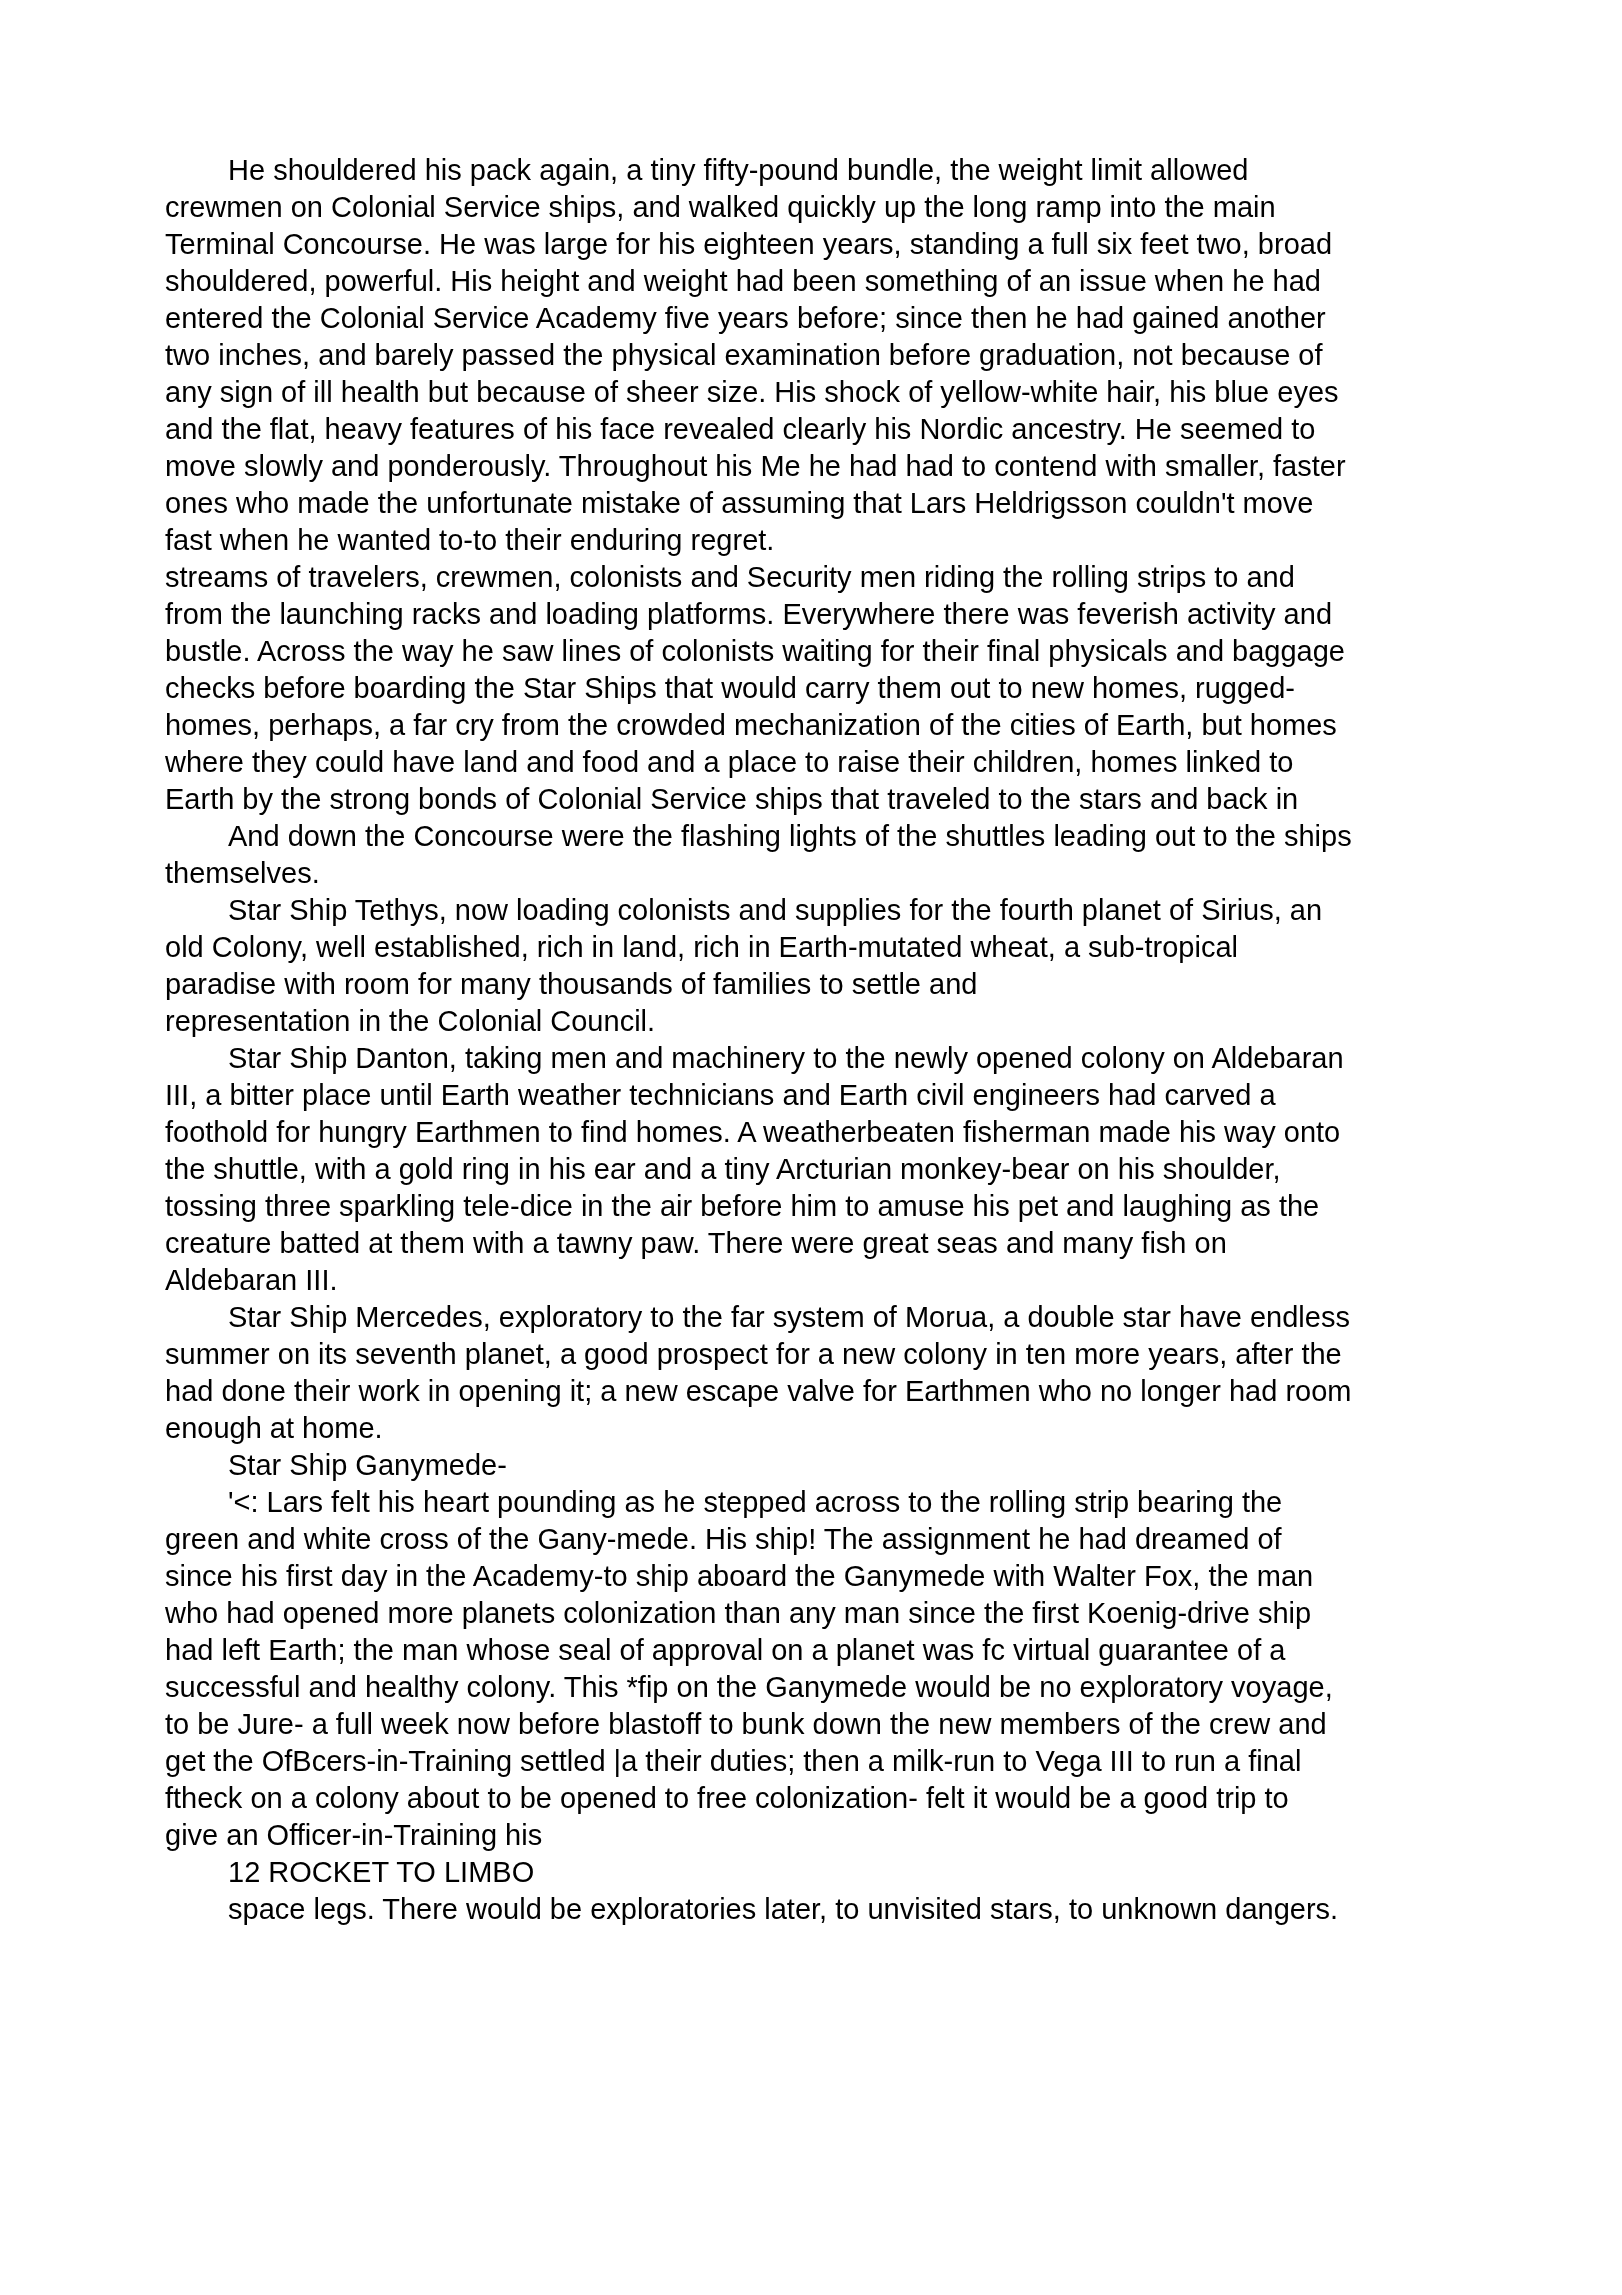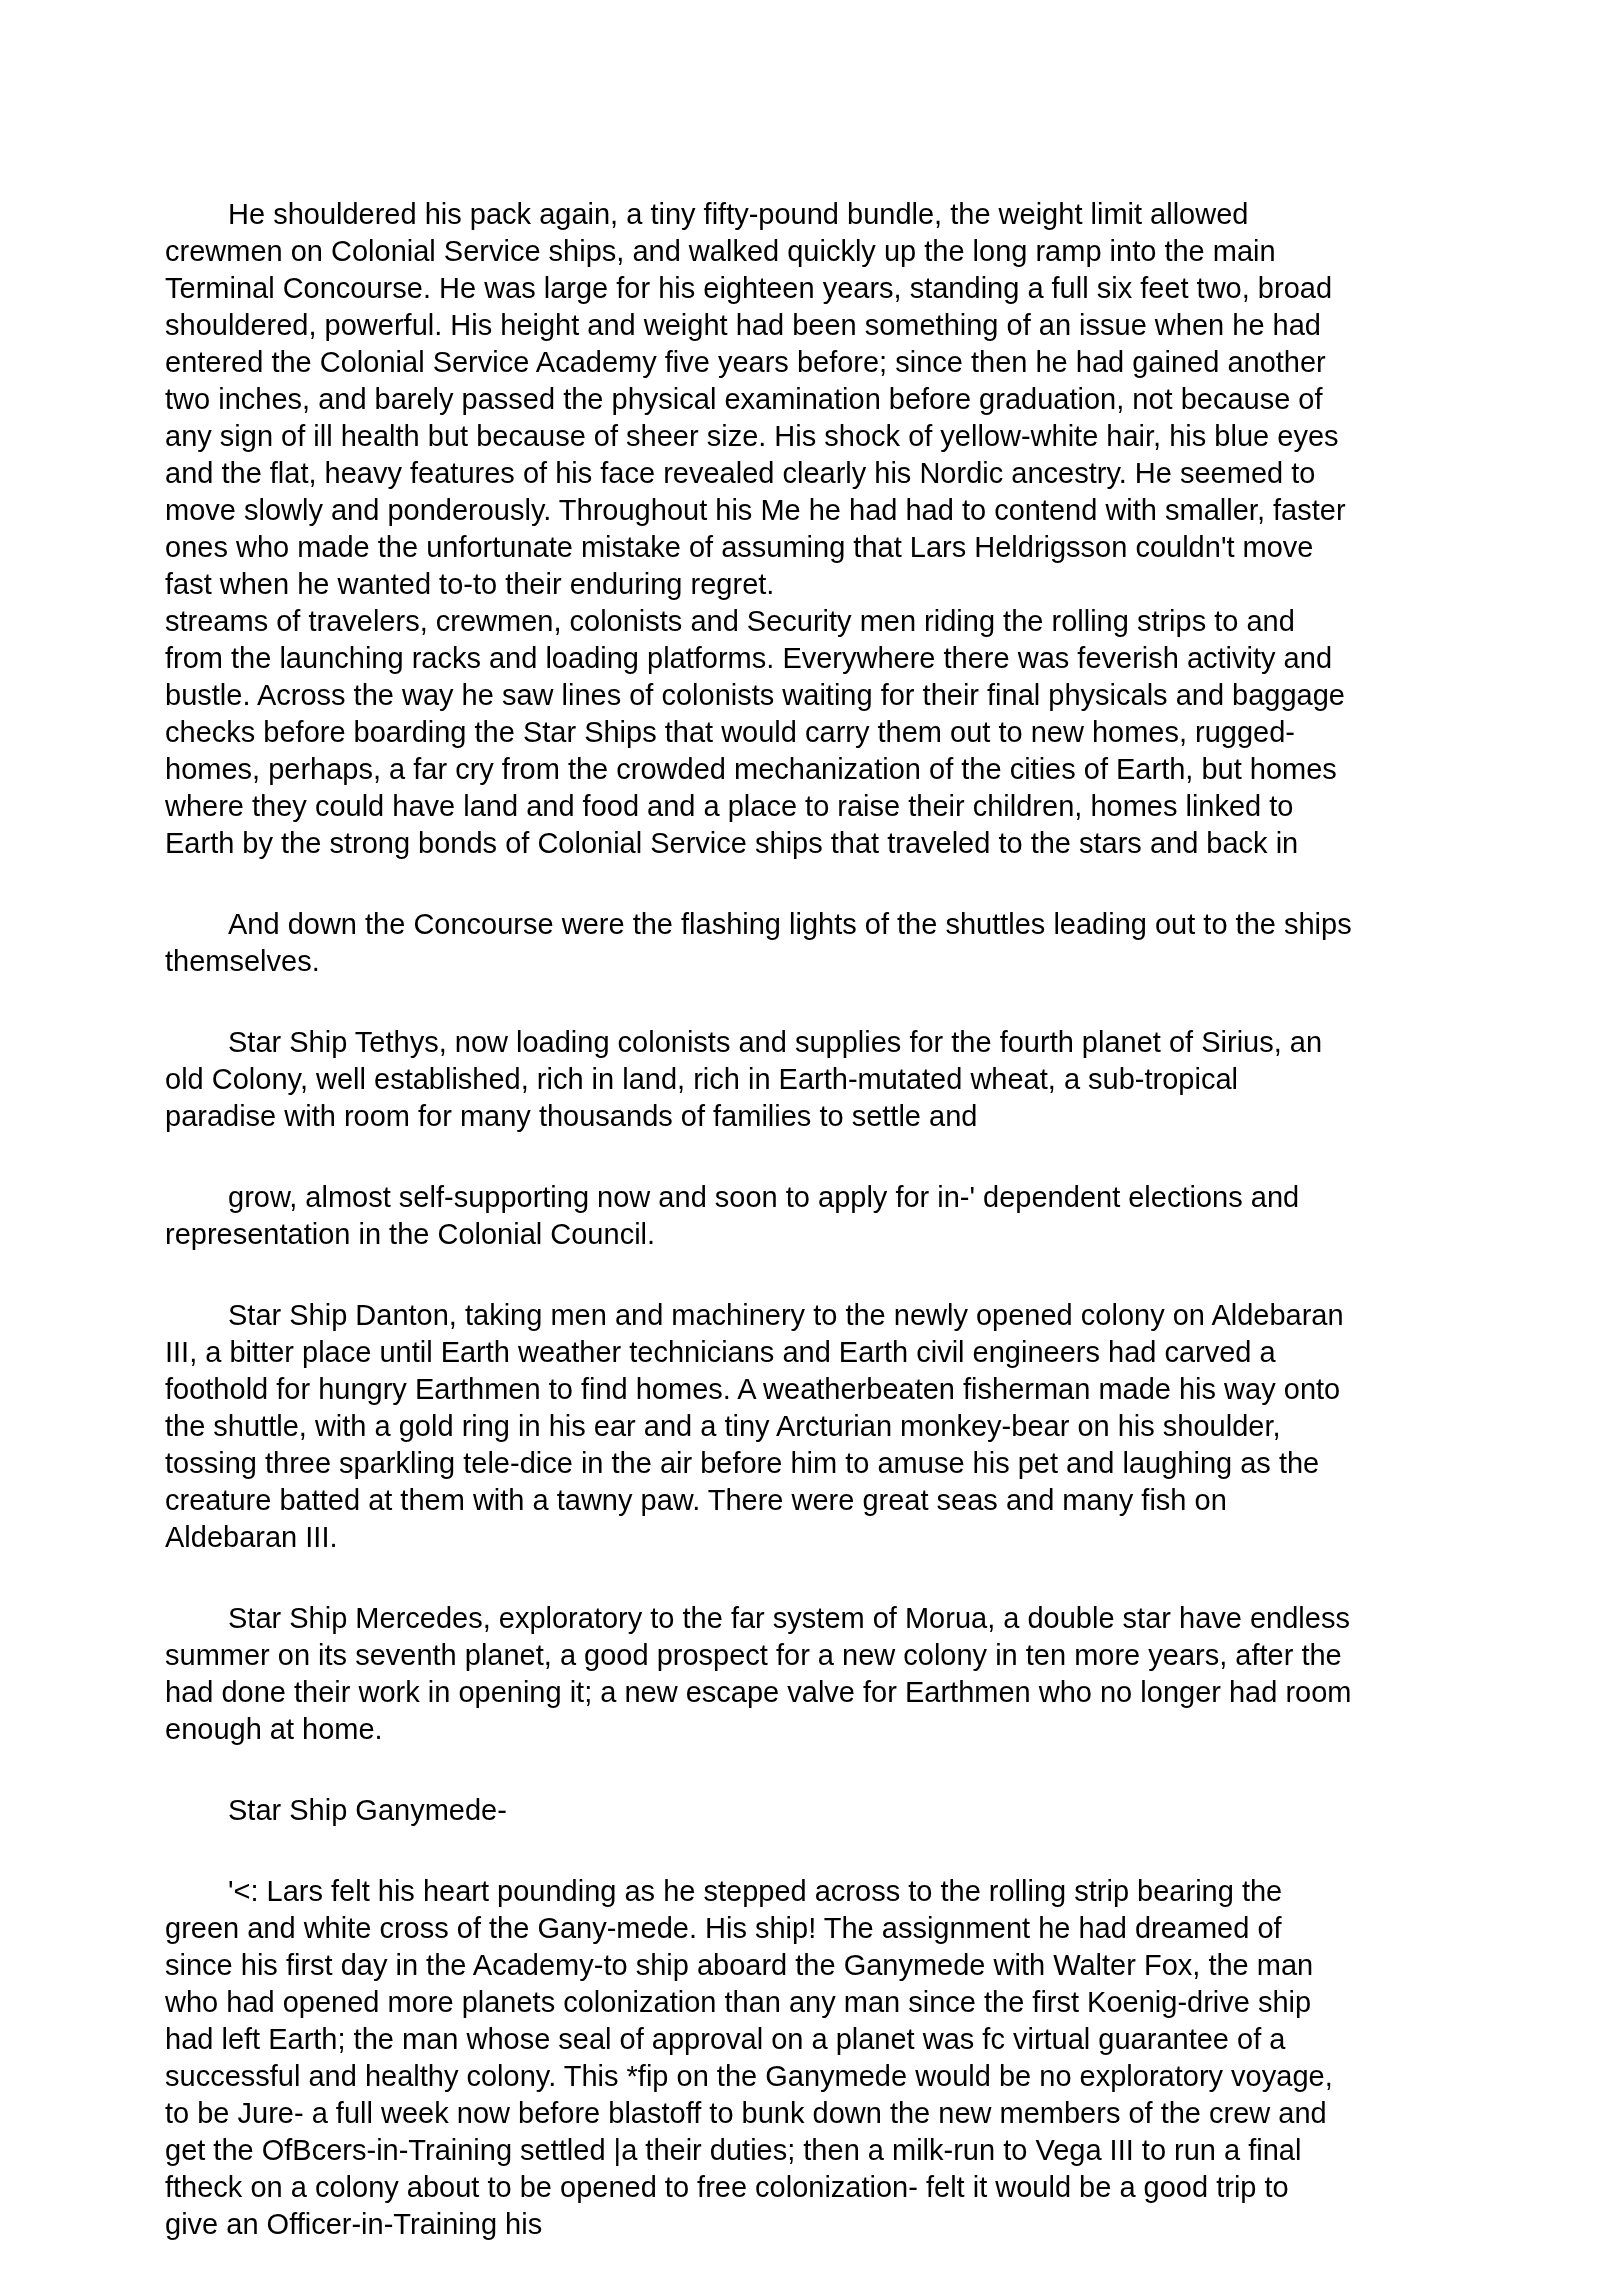"He shouldered his pack again," .line.indent { margin-top: 44px -> none }
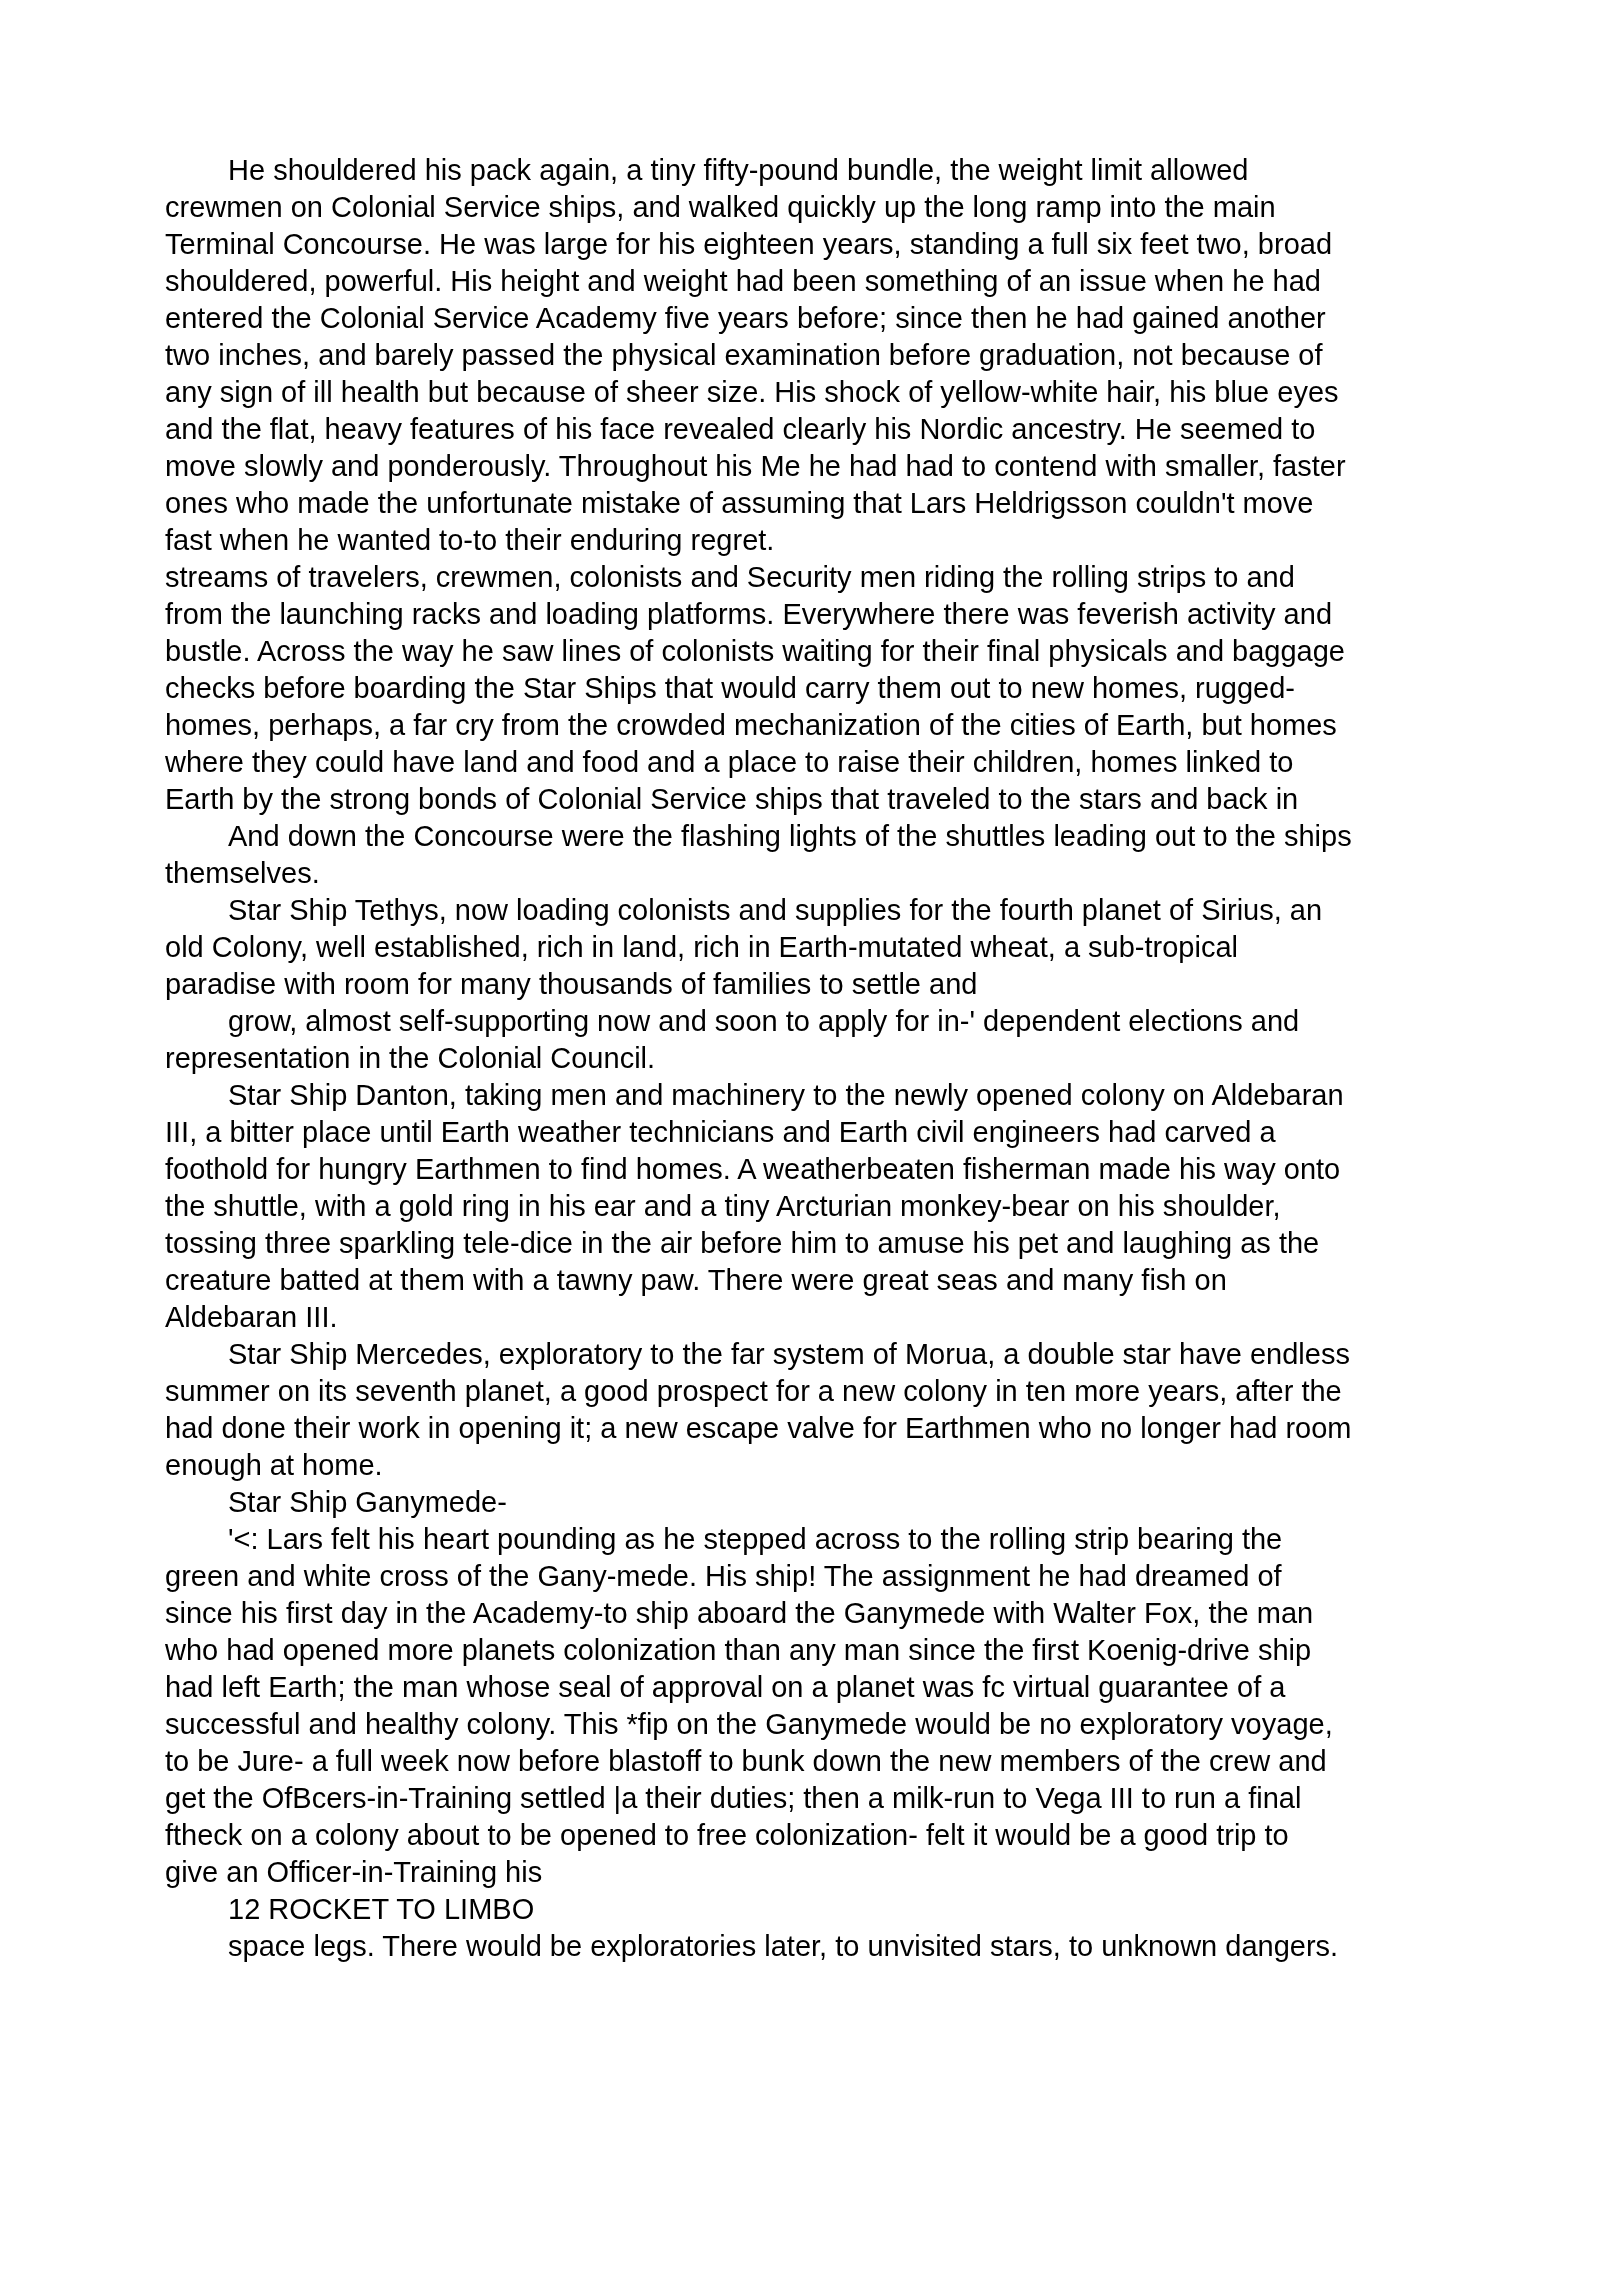"grow, almost self-supporting now and" div.line { html: <div><span>grow, almost self-supporting now and soon to apply for in-' dependent elections and</span></div> -> none }
